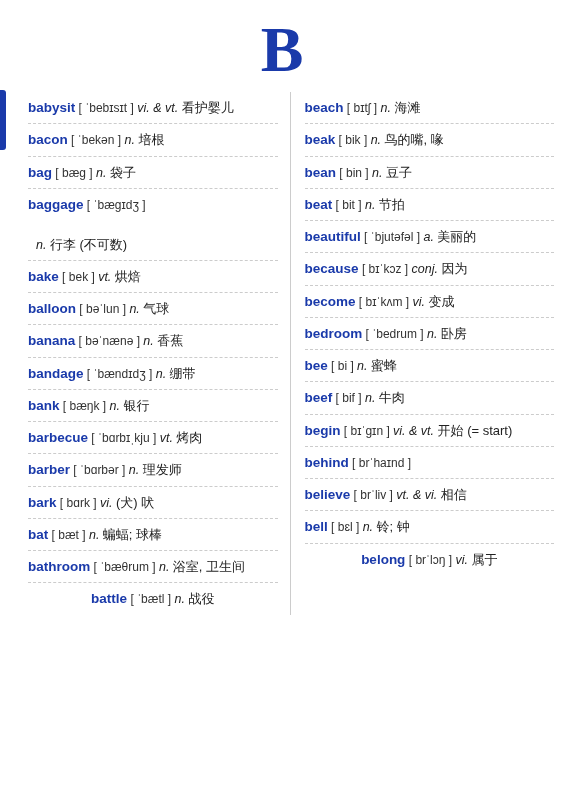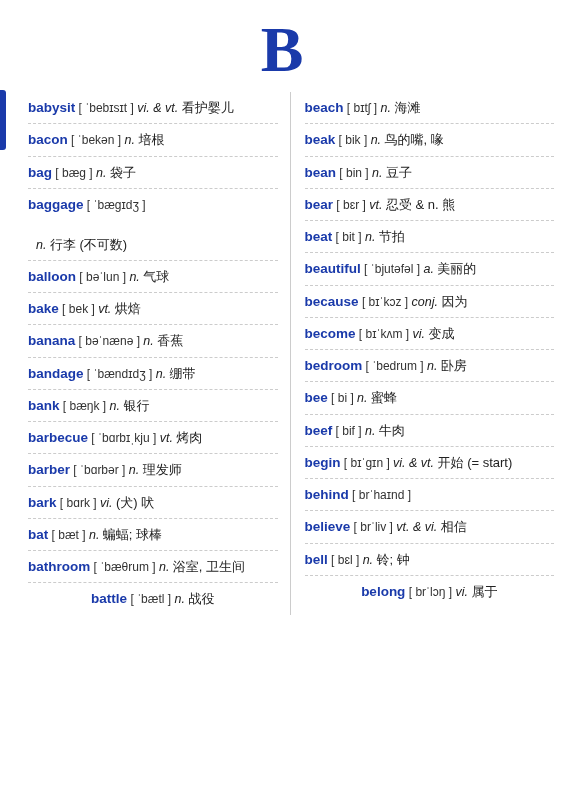"bear [ bɛr ] vt." div.entry { html: <div><span>bear</span><span> [ bɛr ] </span><span>vt. </span><span>忍受 &amp; n. 熊</span></div> -> none }
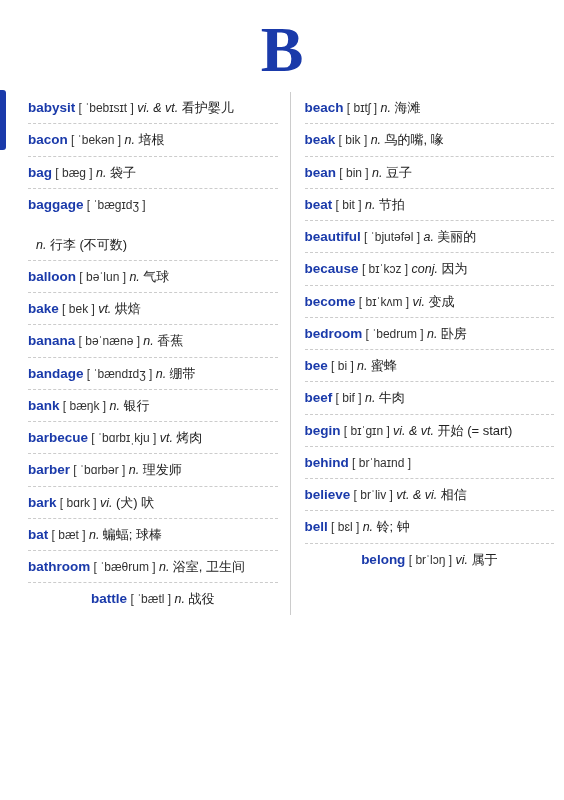"balloon [ bəˈlun ] n." div.entry { order: before "bake [ bek ] vt." -> after "bake [ bek ] vt." }
